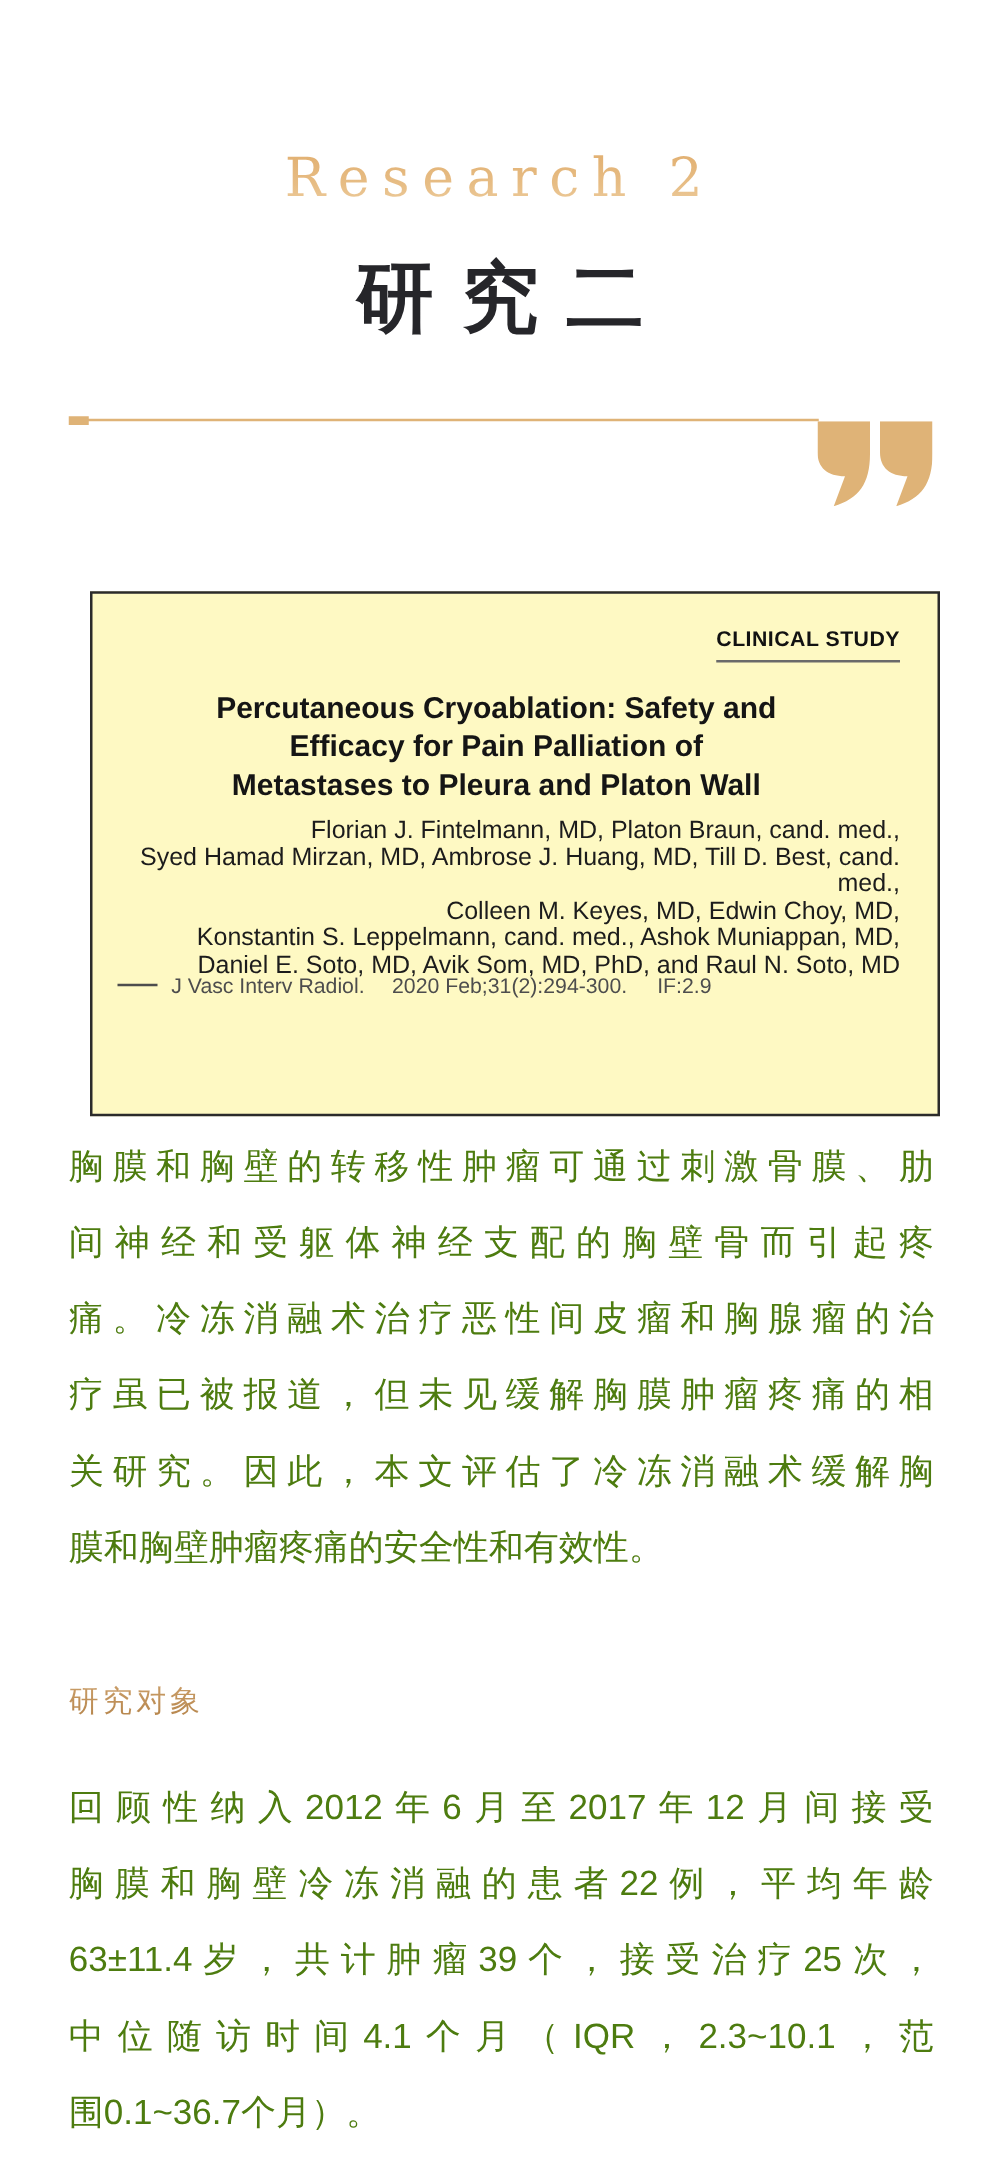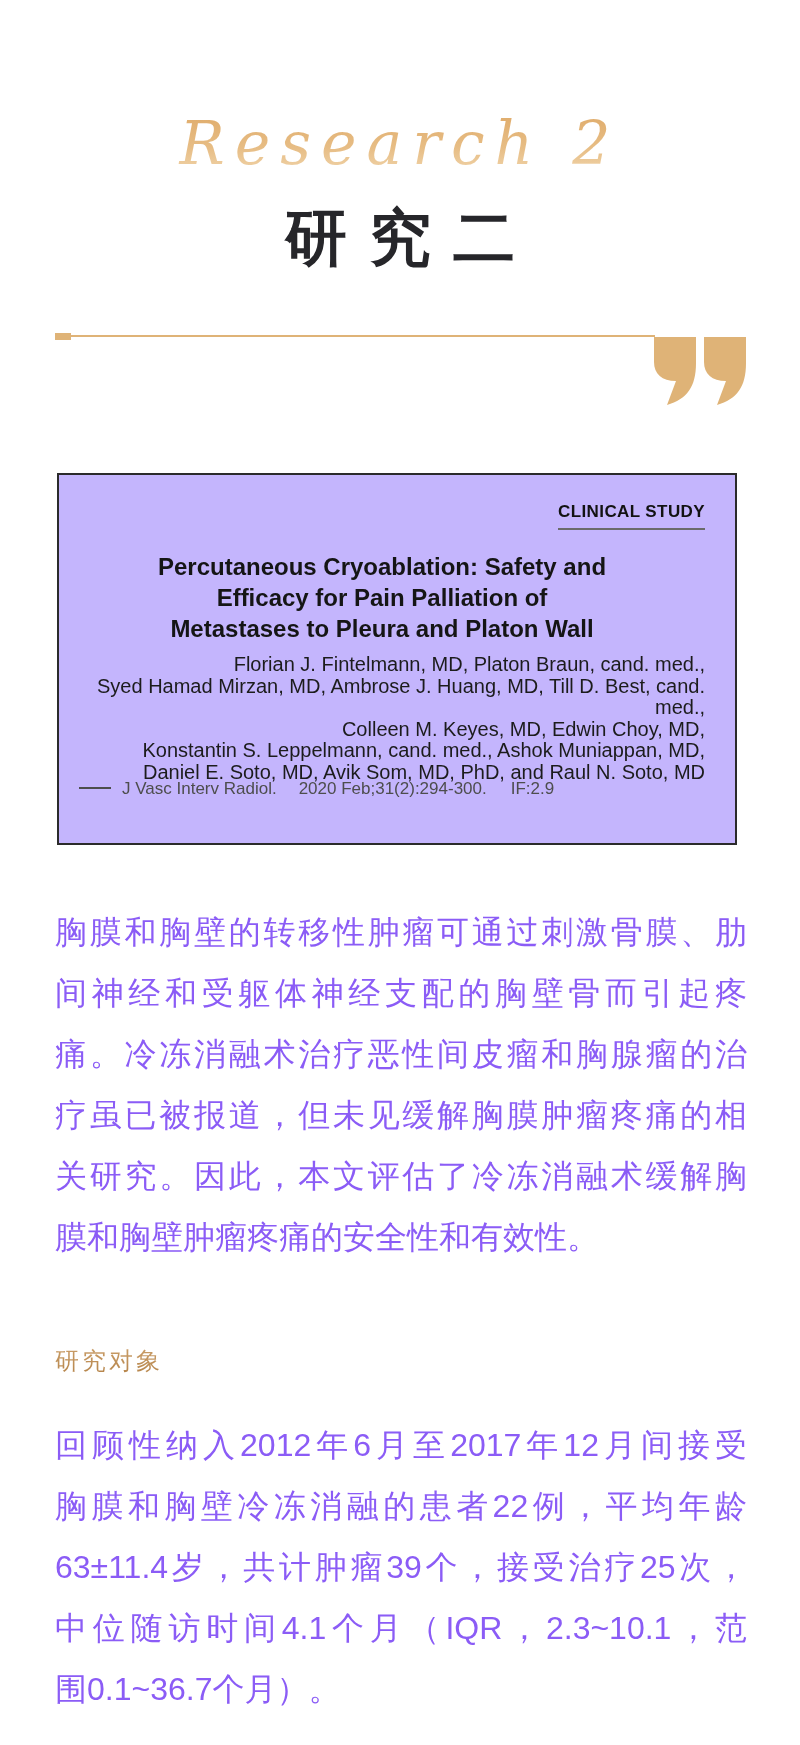"Research 2" .script-title { font-size: 60px -> 43px; font-style: italic -> none }
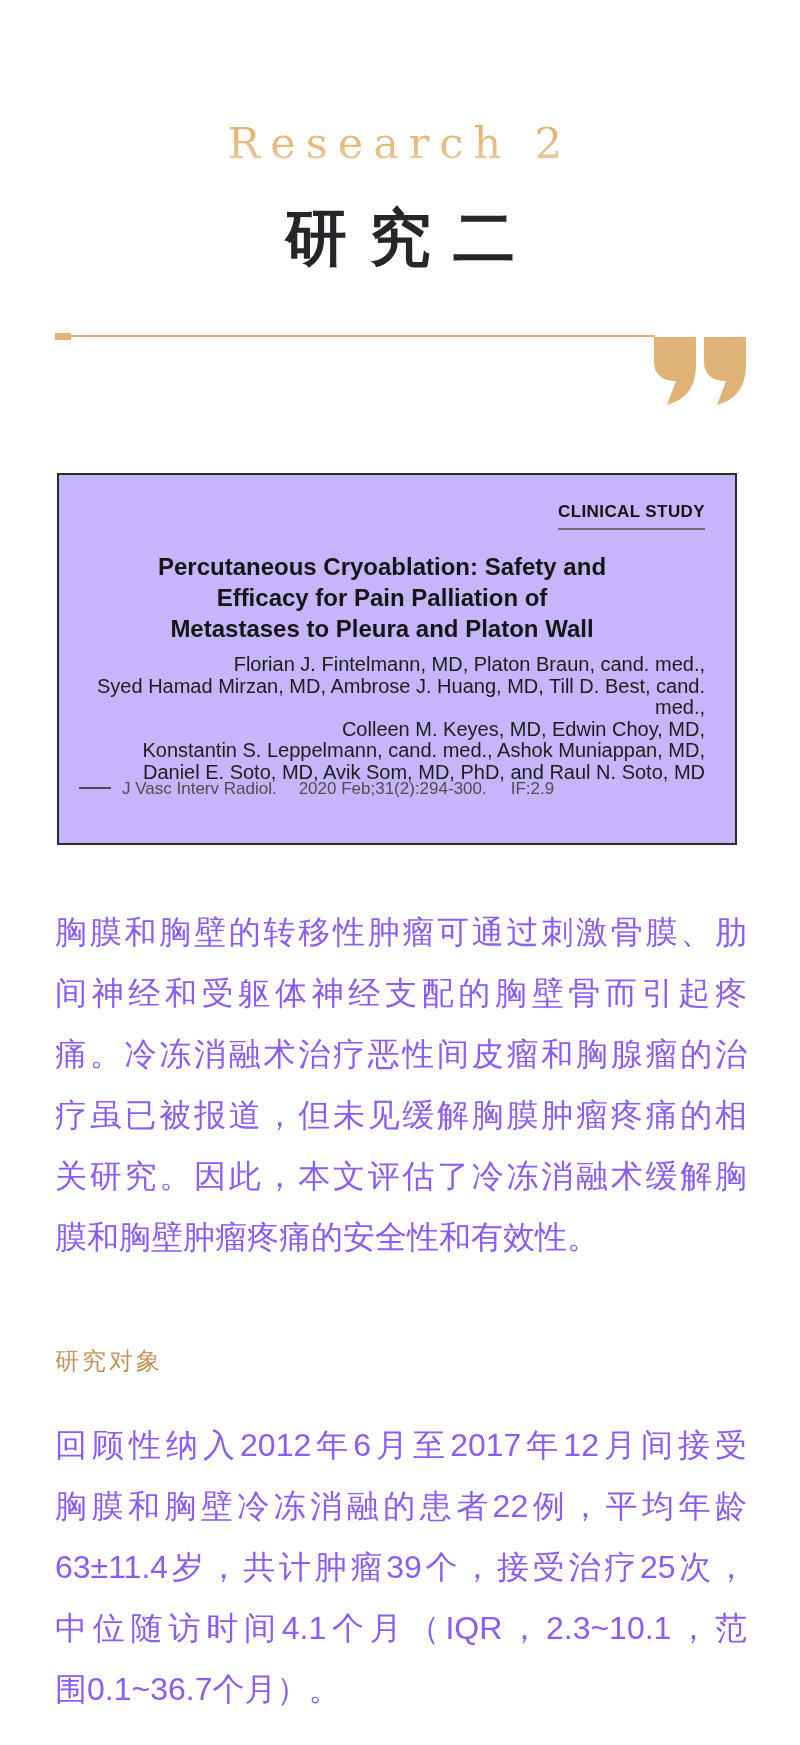"CLINICAL STUDY" .card { background: #c4b5fd -> #fef9c3; height: 372px -> 420px; left: 57px -> 72px }
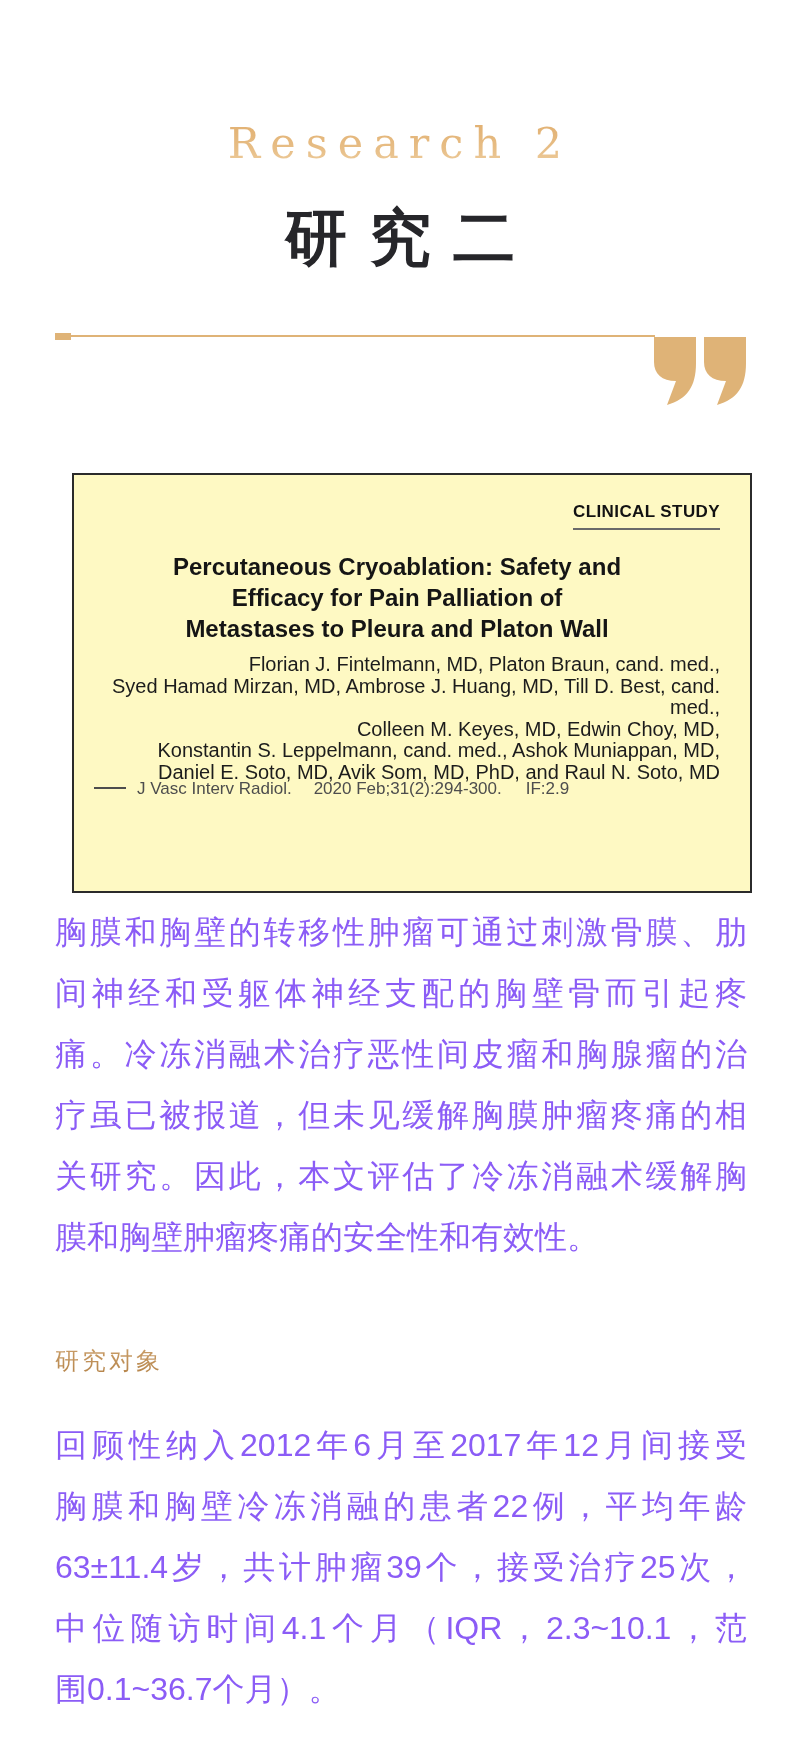"胸膜和胸壁的转移性肿瘤可通过刺激骨膜、肋" .para { color: #8b5cf6 -> #4d7c0f; font-size: 32px -> 28px }
